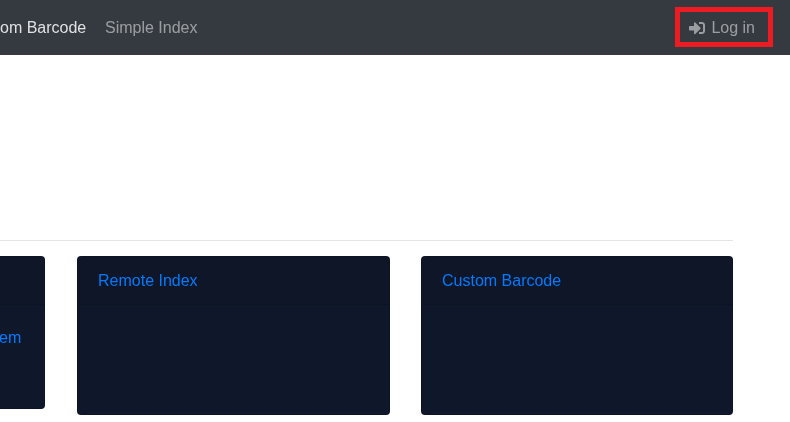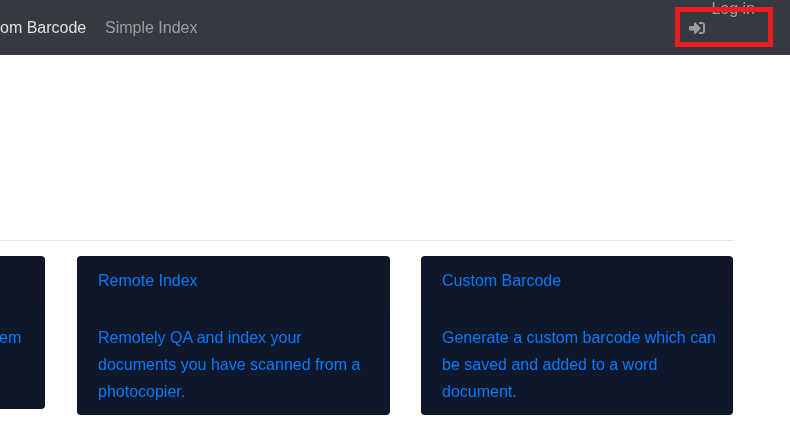"Log in" .login-link { align-items: none -> center }
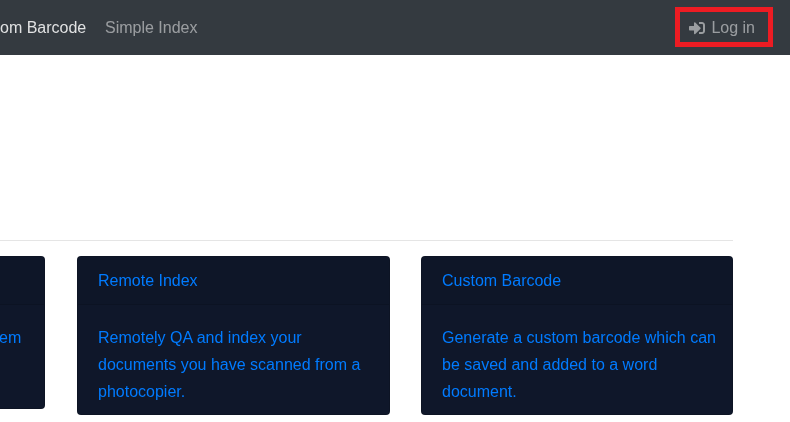"Remotely QA and index your" div.card-body { html: <div> <a>Remotely QA and index your documents you have scanned from a photocopier.</a> </div> -> none }
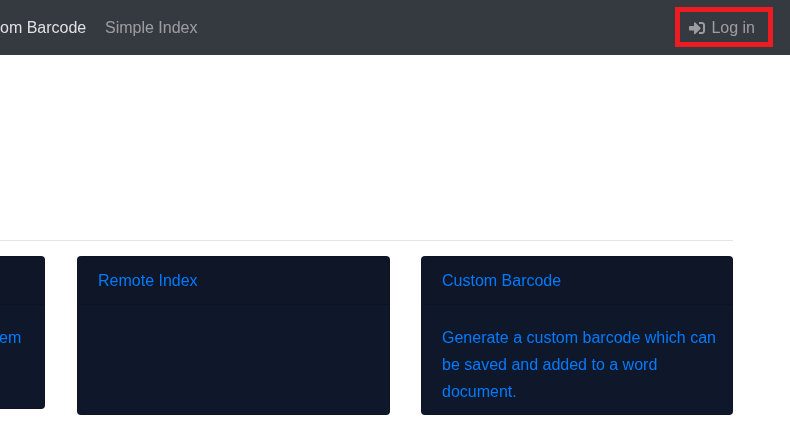"Generate a custom barcode which" div.card-body { html: <div> <a>Generate a custom barcode which can be saved and added to a word document.</a> </div> -> none }
